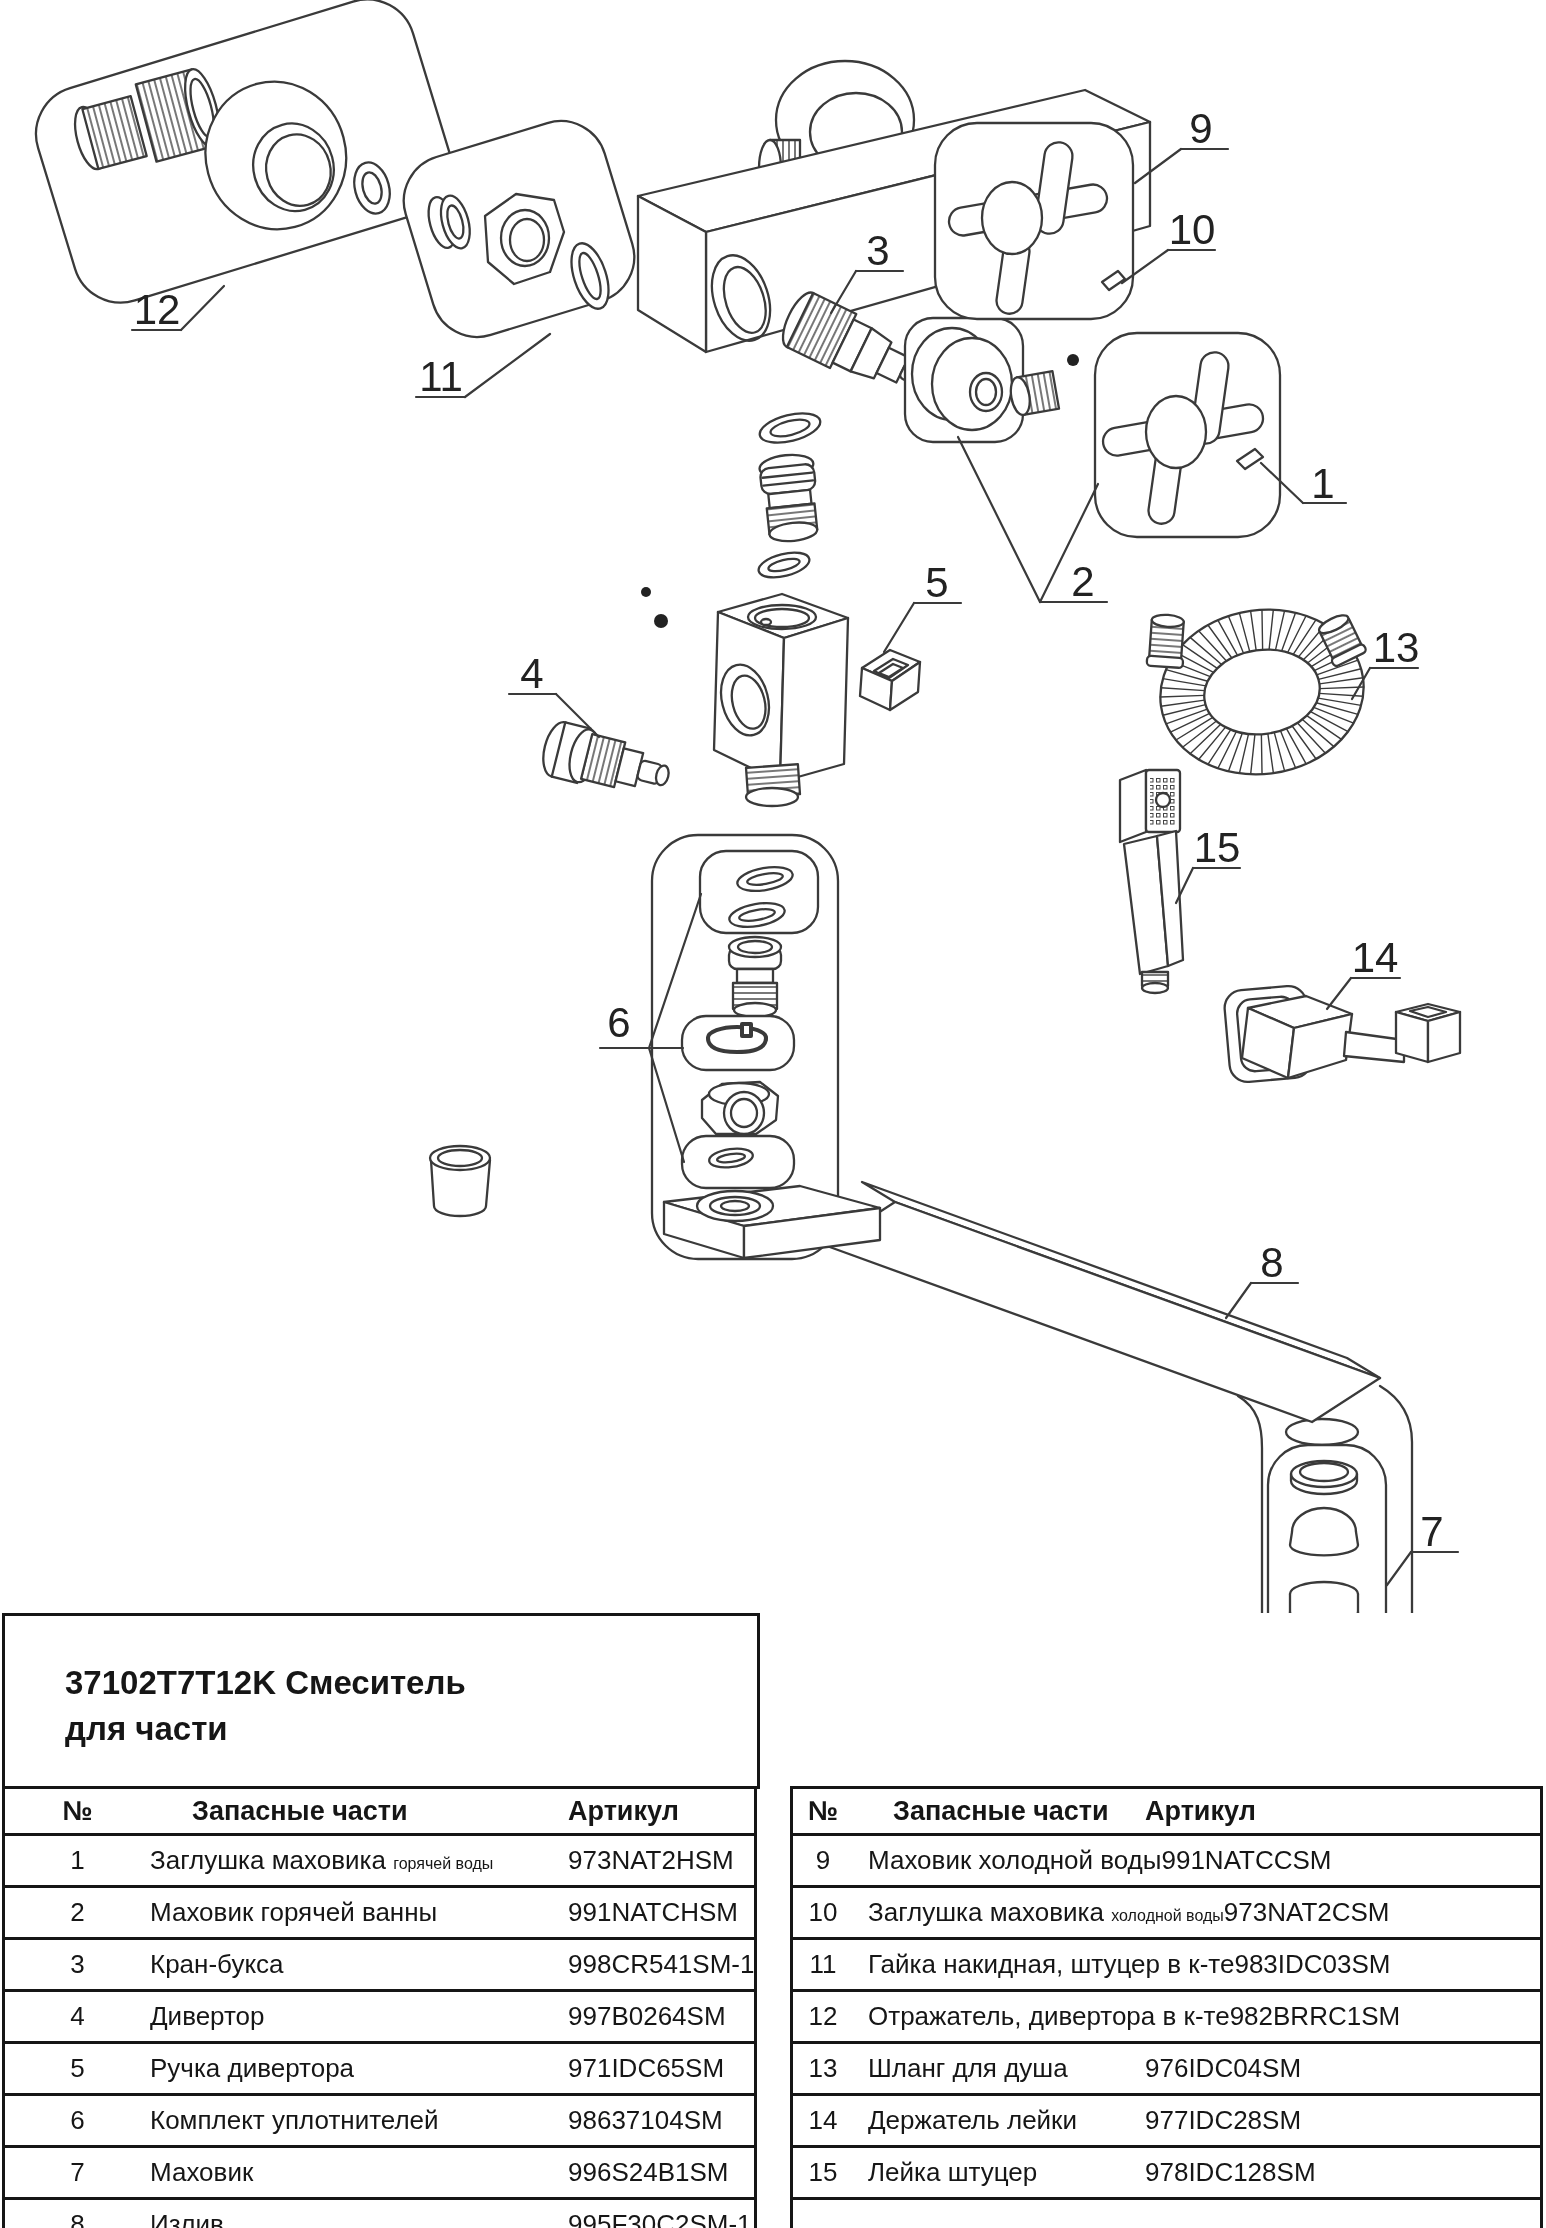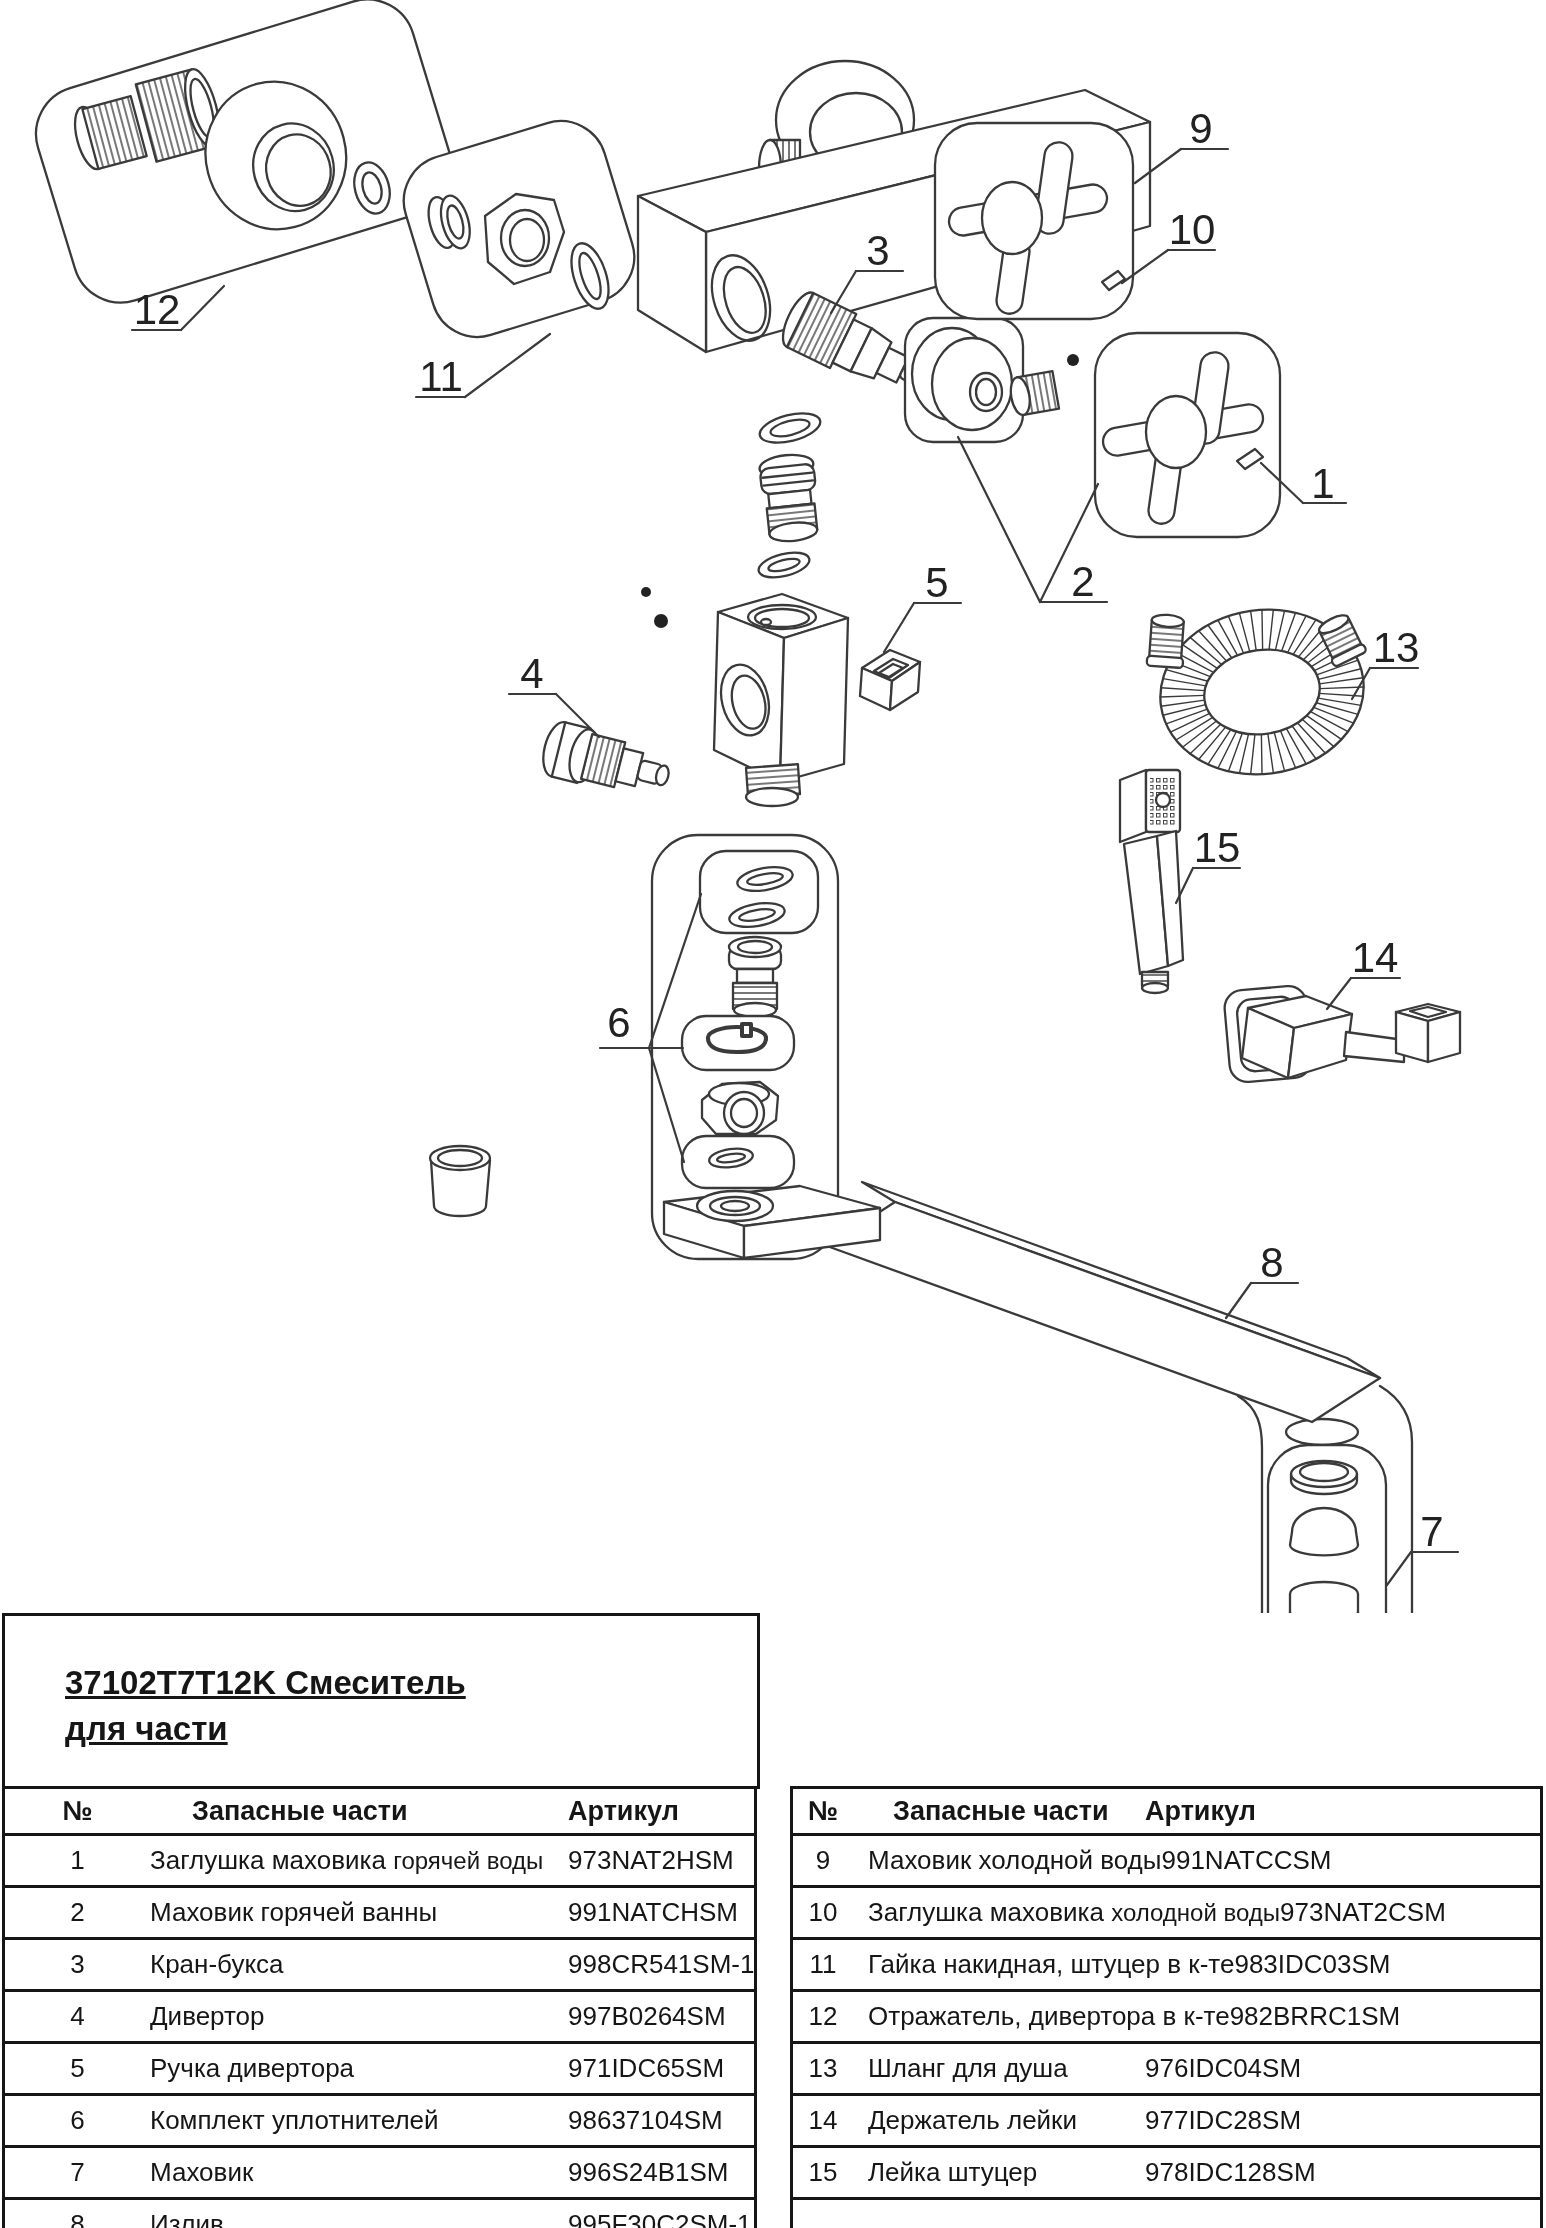"37102T7T12K Смеситель" .titlebox { text-decoration: underline -> none }
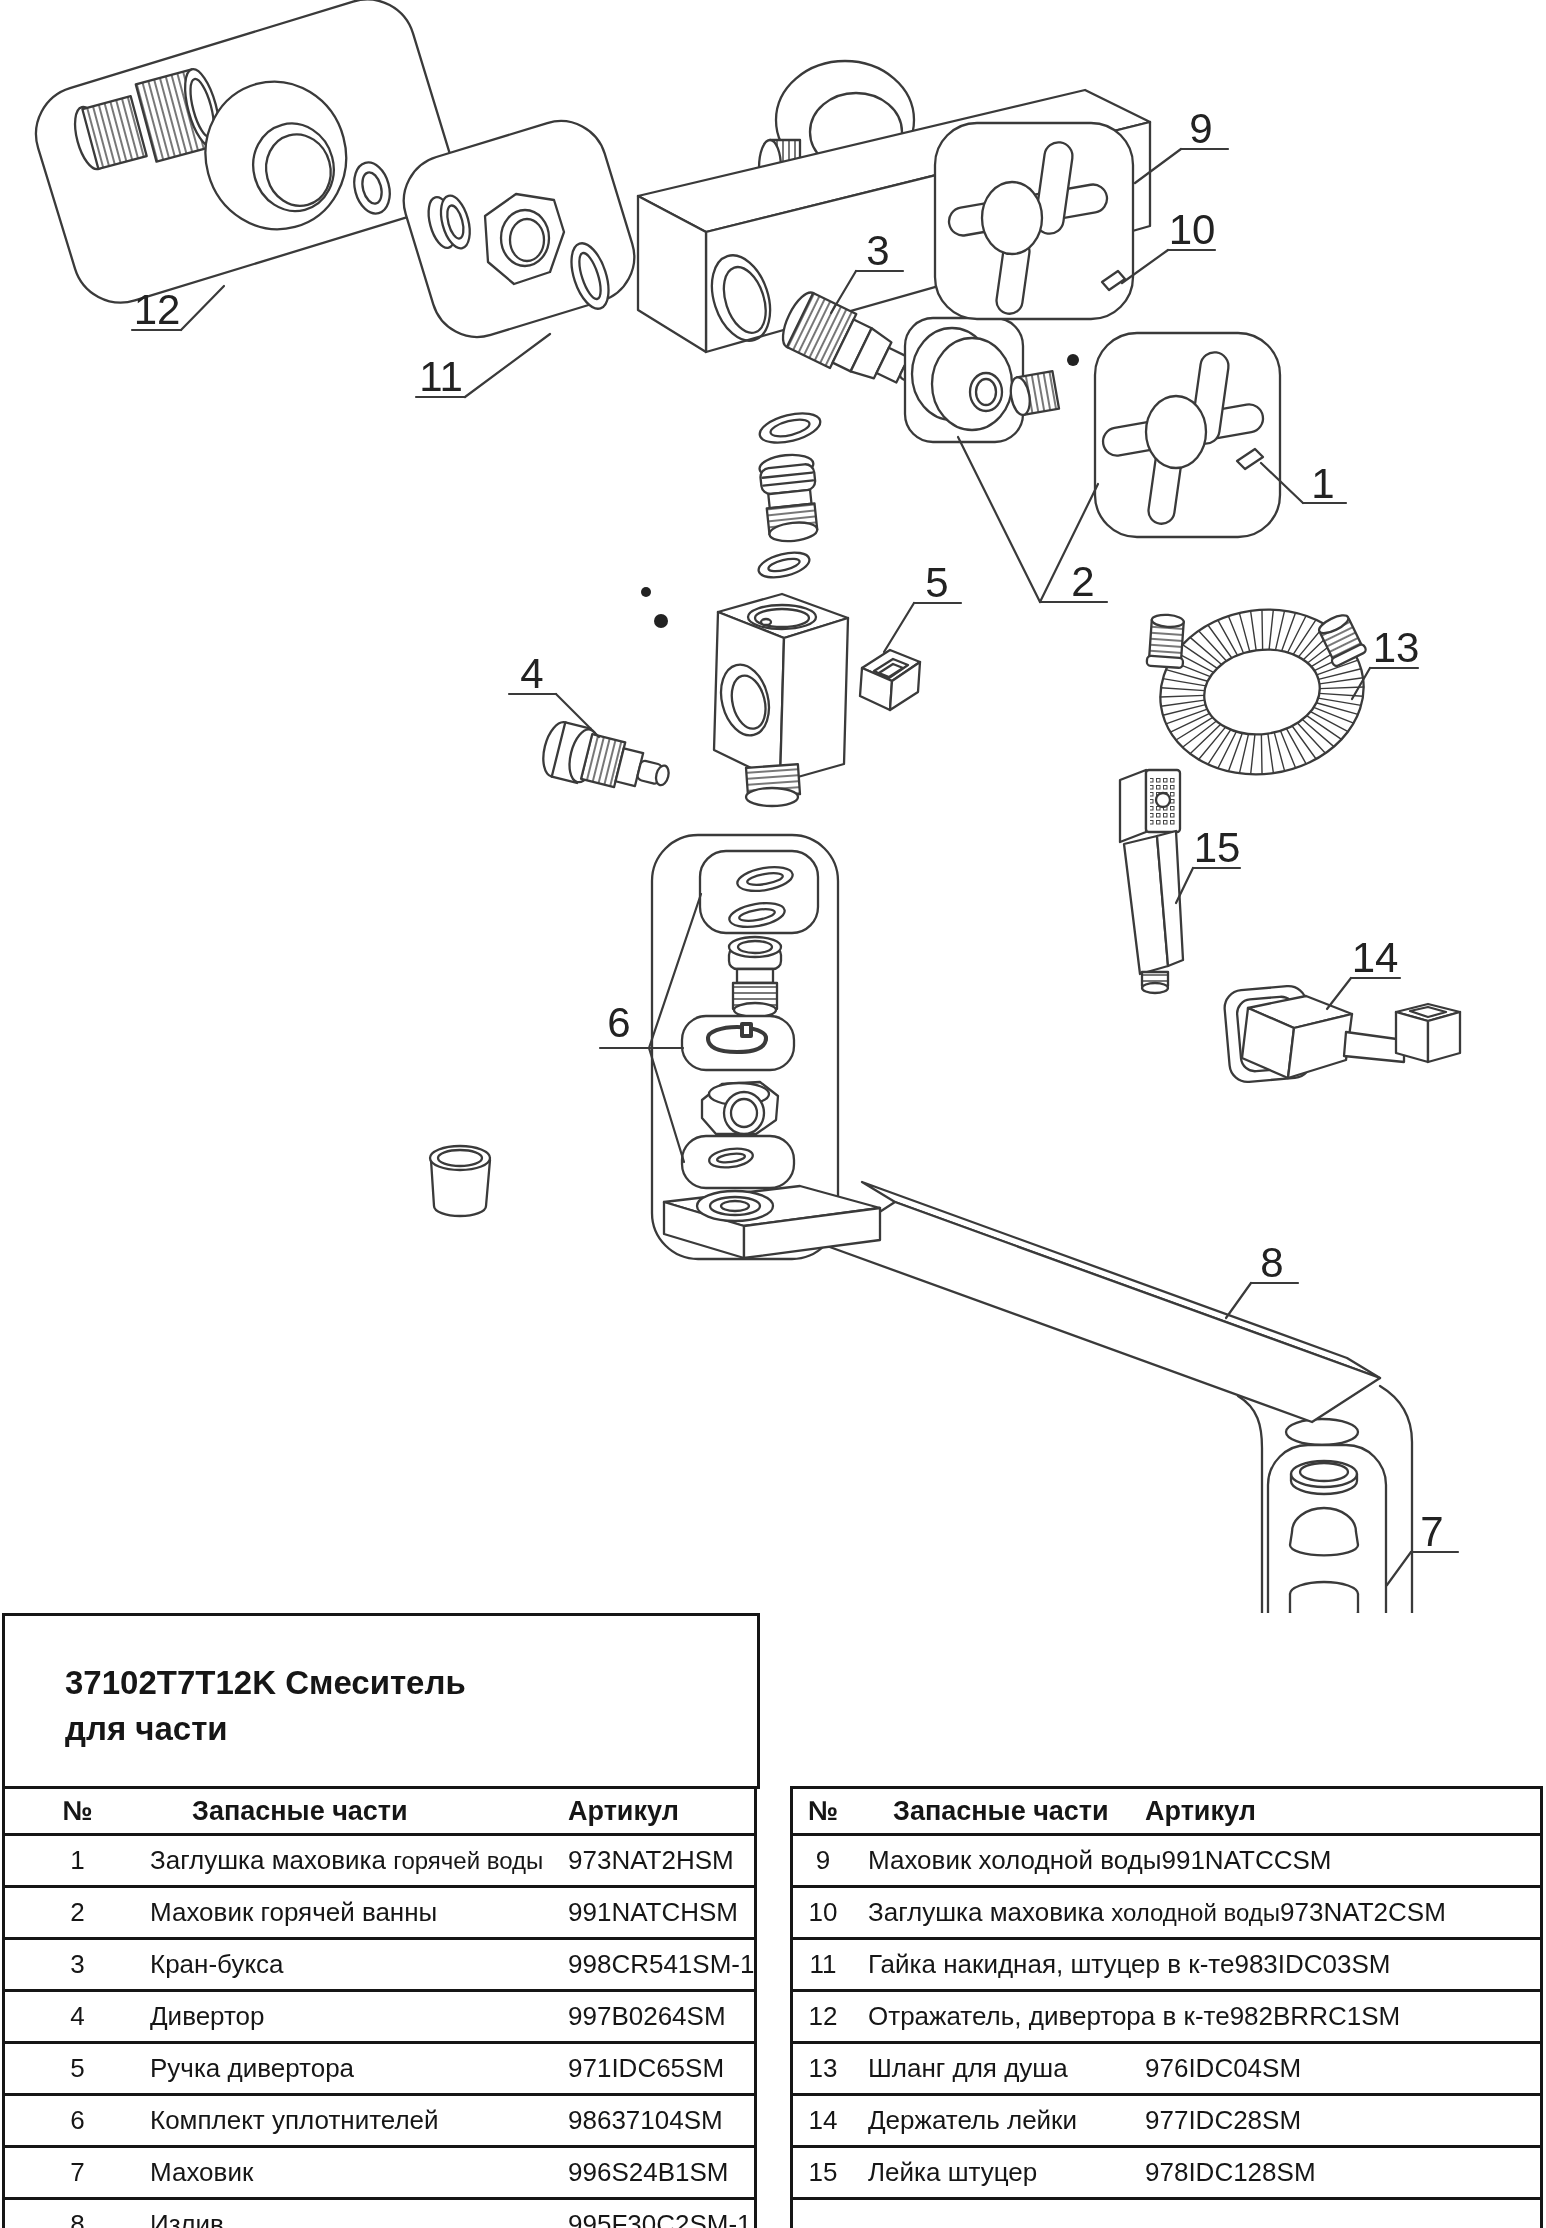"горячей воды" .sm { font-size: 24px -> 16px }
